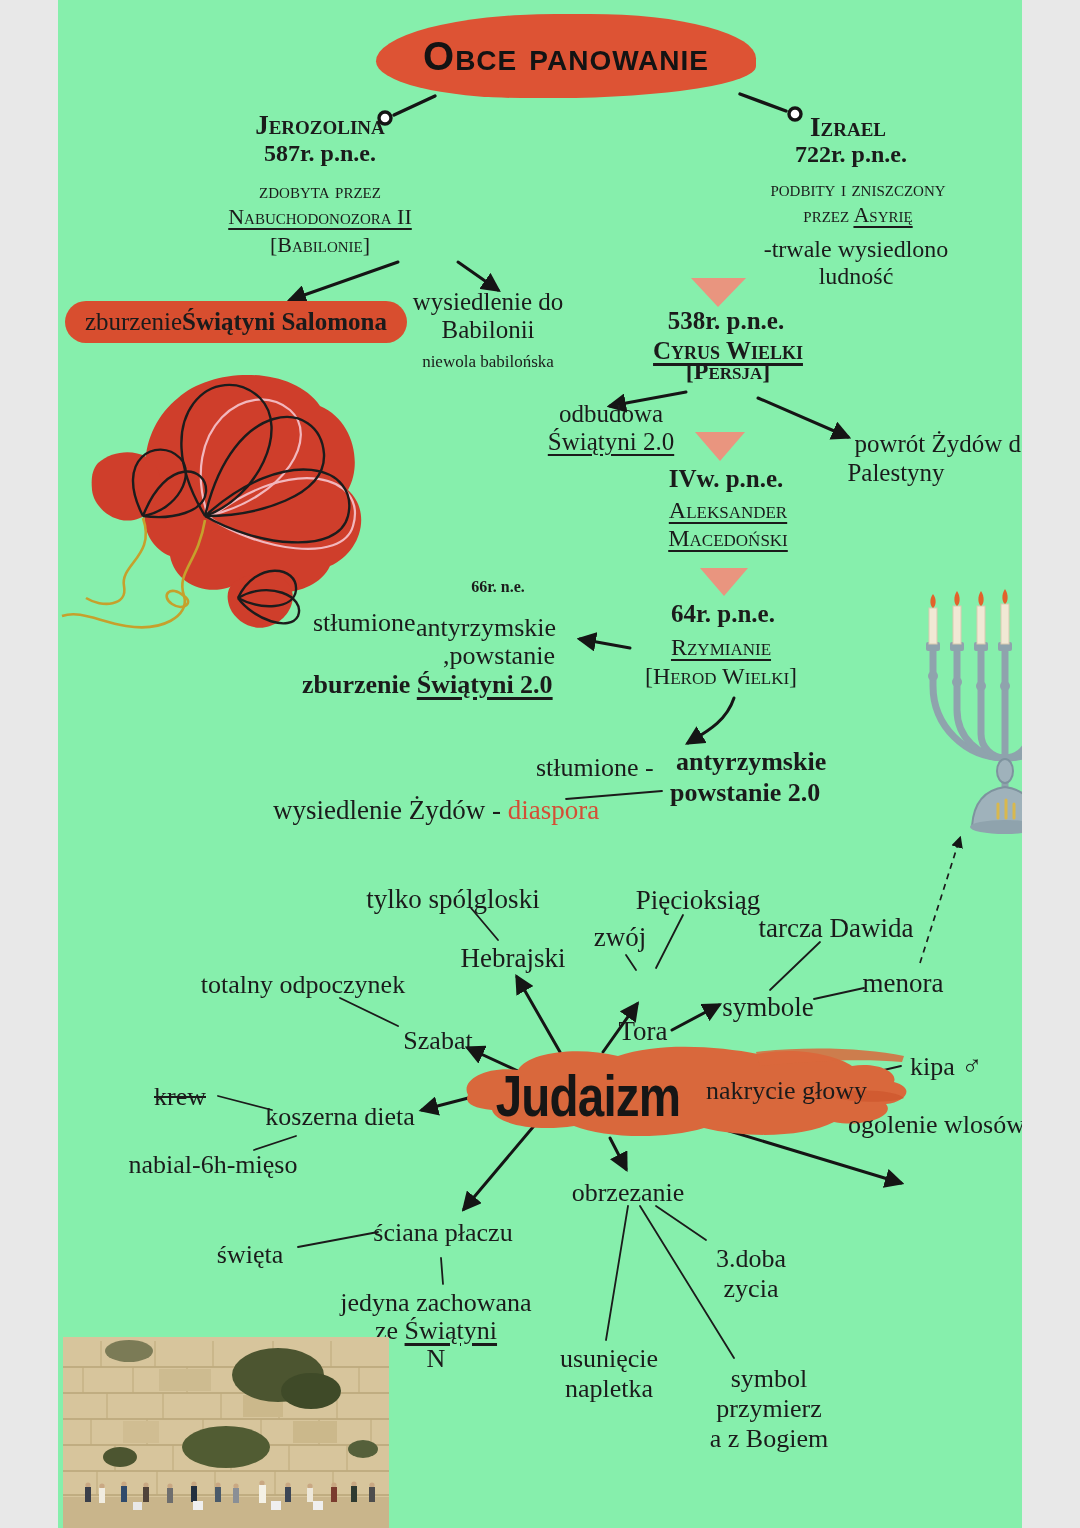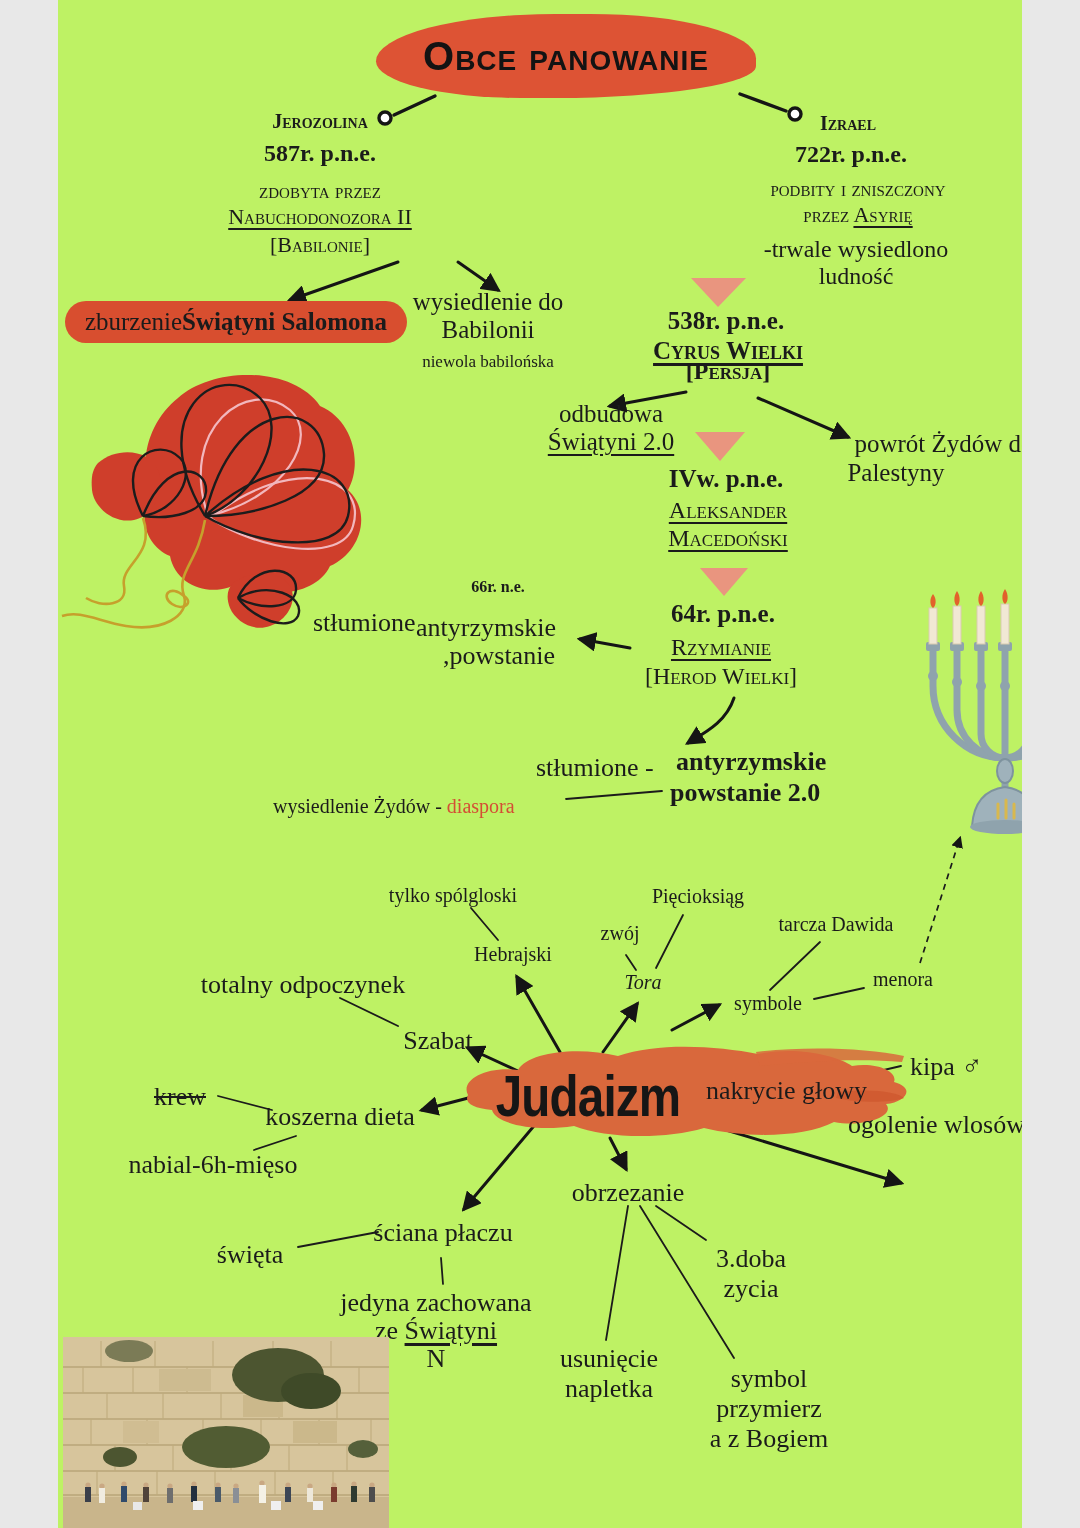"Obce panowanie" #canvas { background: #bef264 -> #86efac }
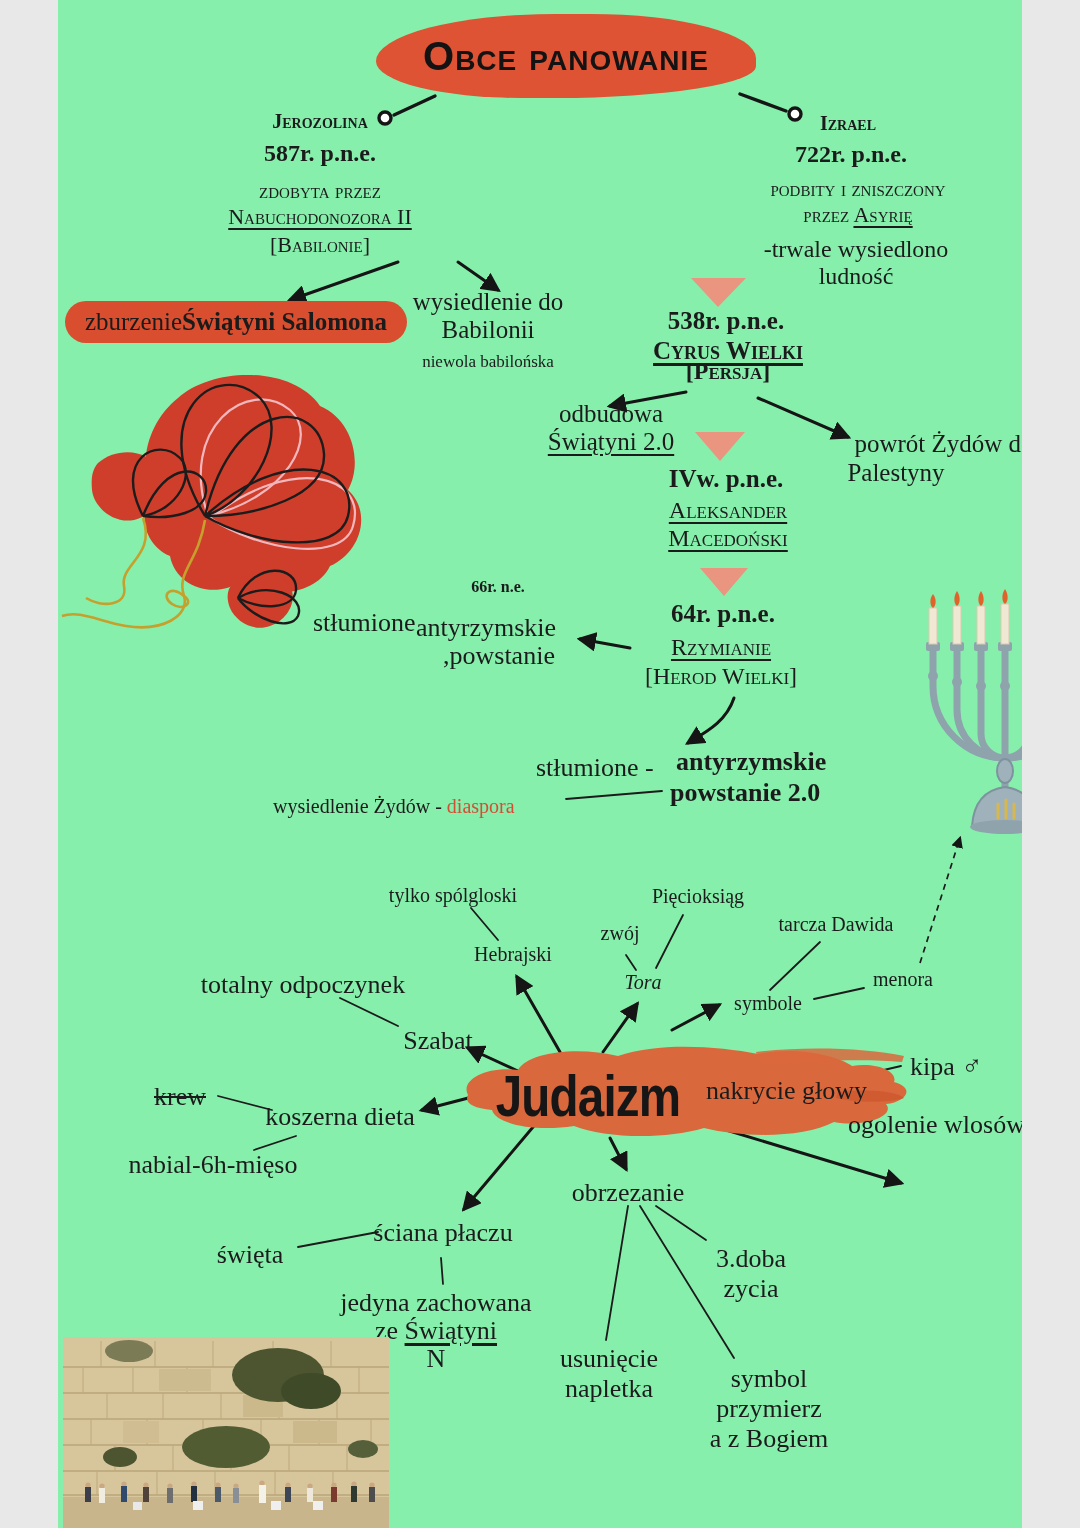"Jerozolina" .s27 { font-size: 20px -> 27px }
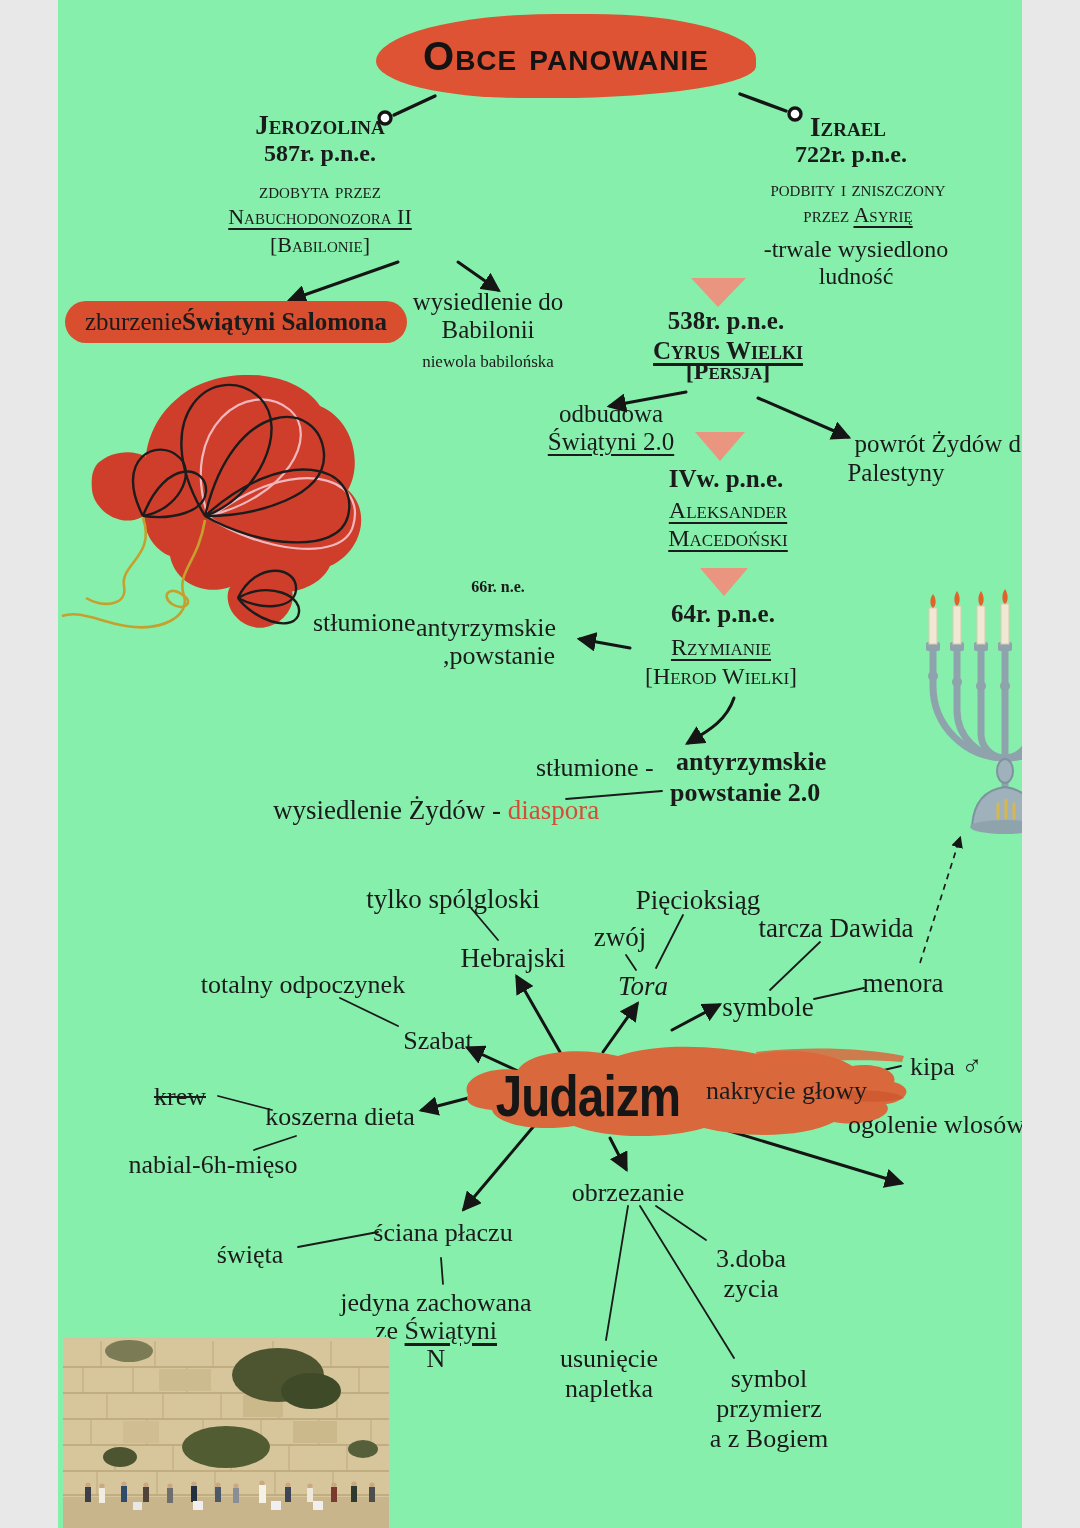"zburzenie Świątyni 2.0" div.lbl { html: none -> <div><span>zburzenie </span><span>Świątyni 2.0</span></div> }
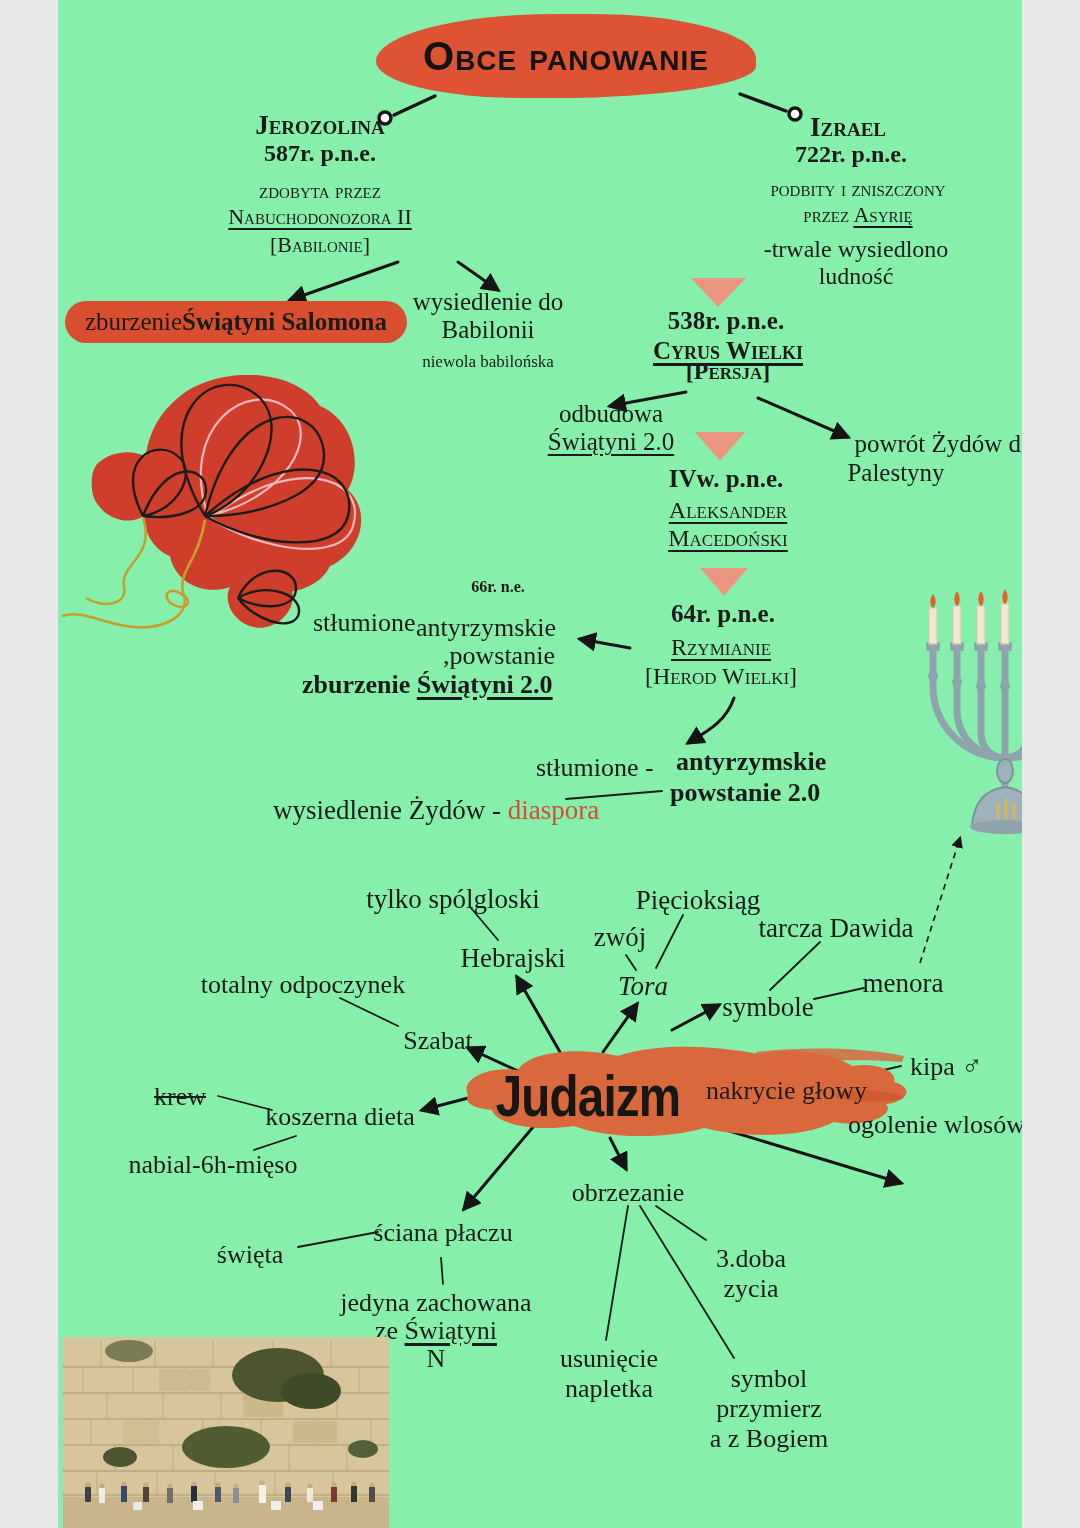"Tora" div.lbl { font-style: italic -> none; top: 971px -> 1016px }
